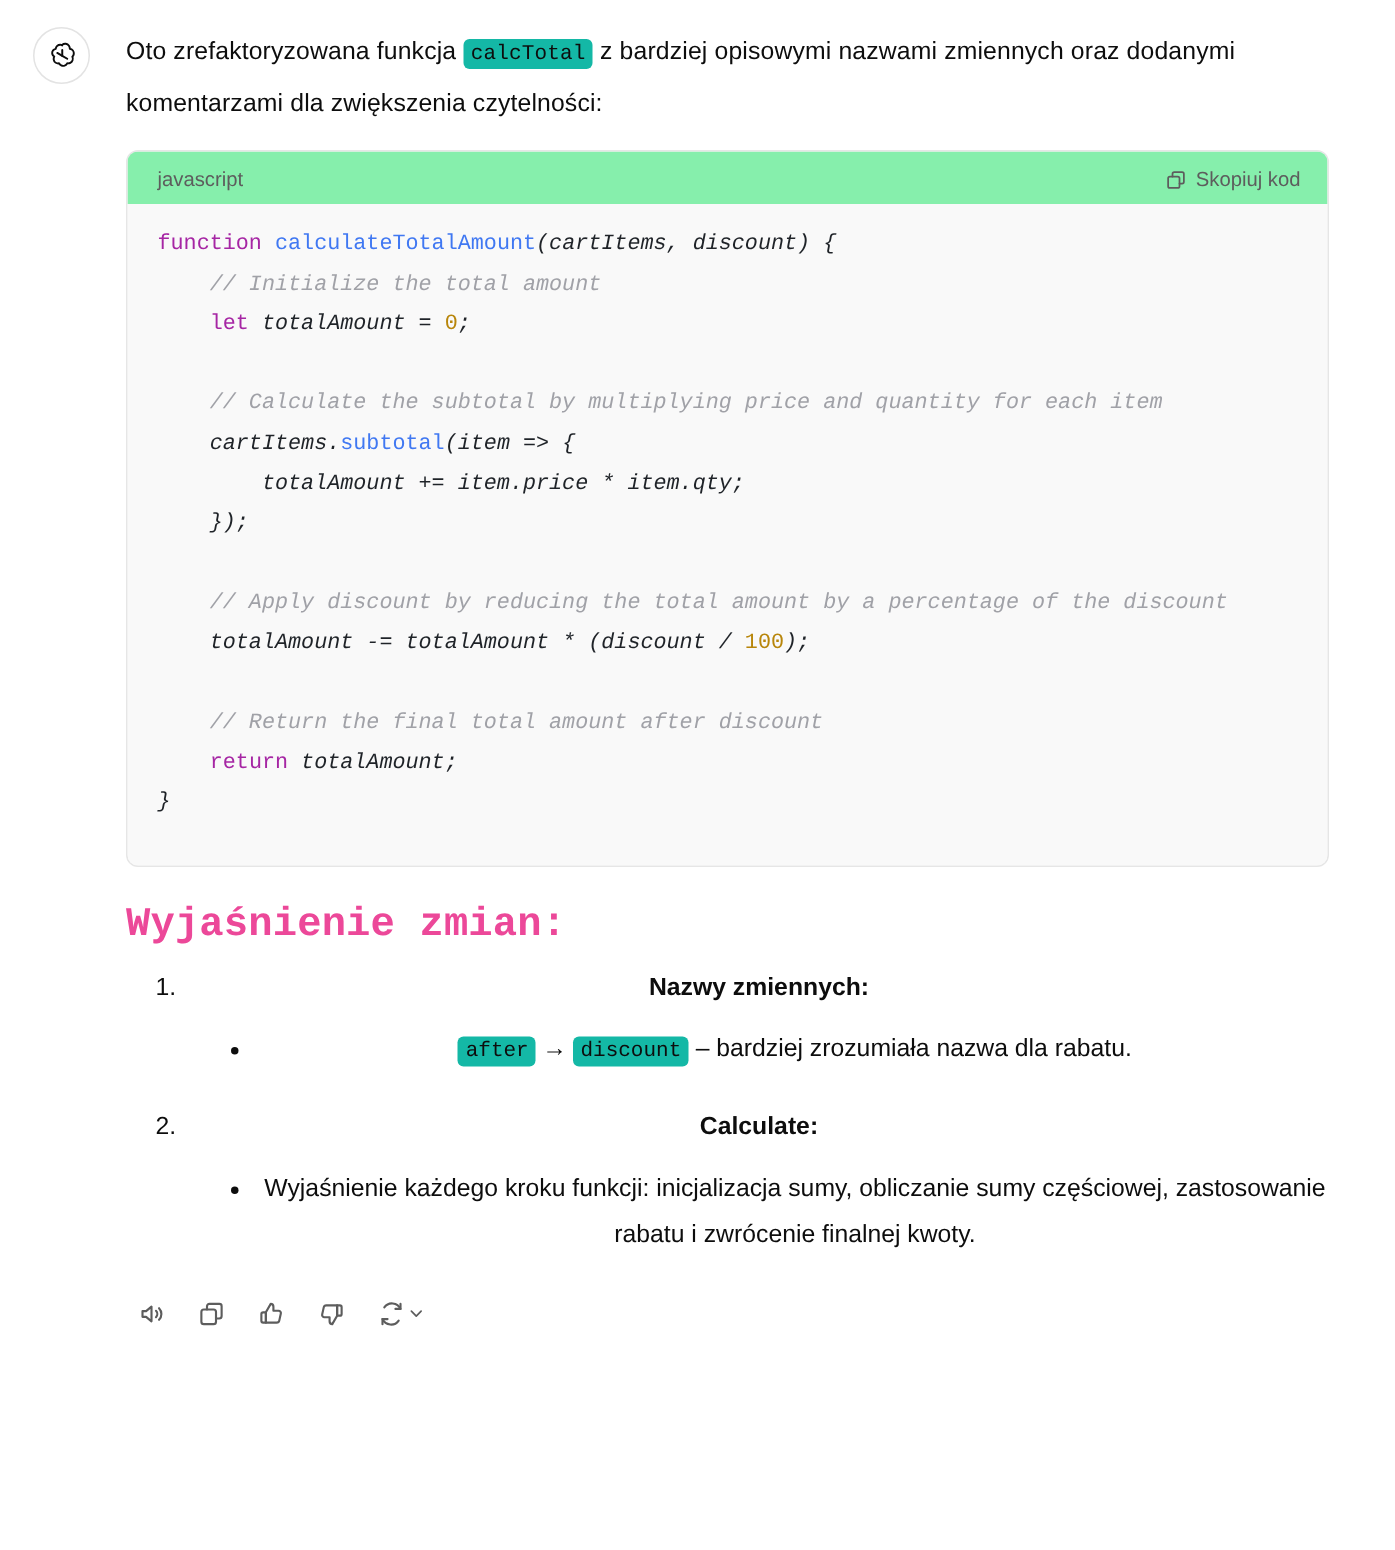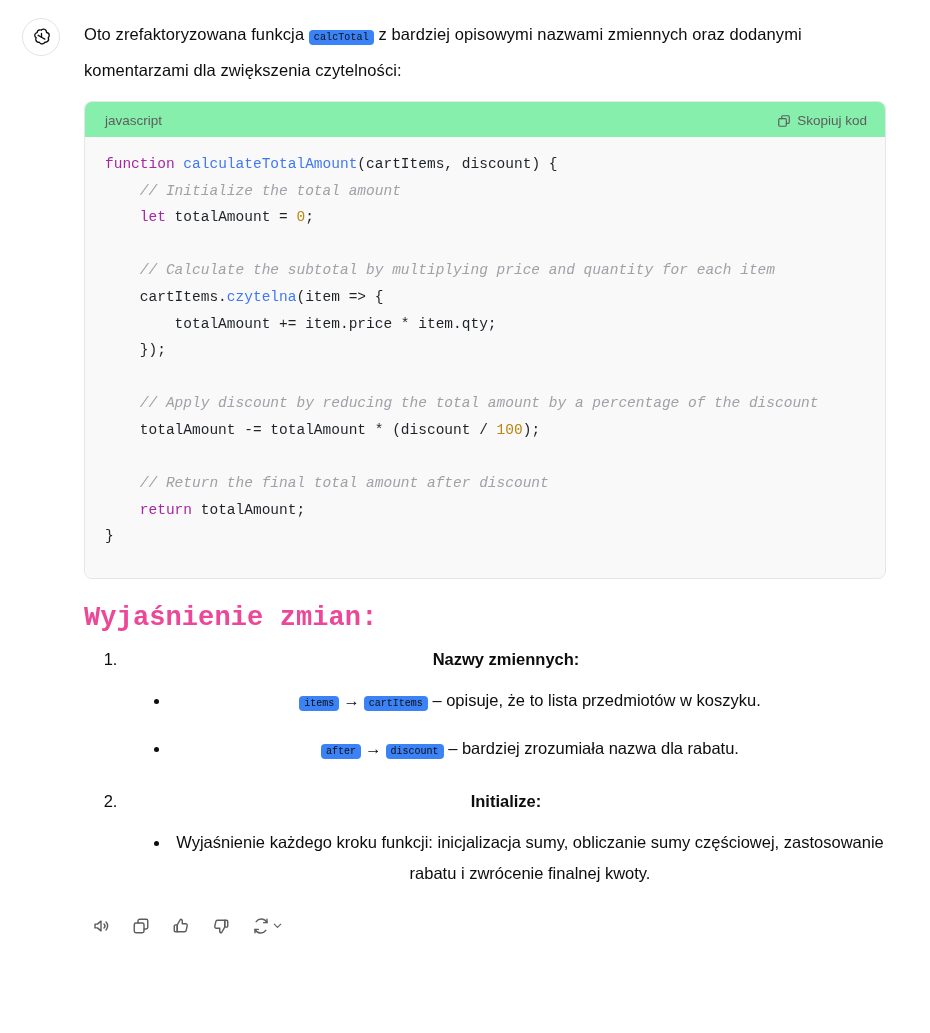"calcTotal" code.chip { background: #3b82f6 -> #14b8a6; font-size: 10px -> 14px }
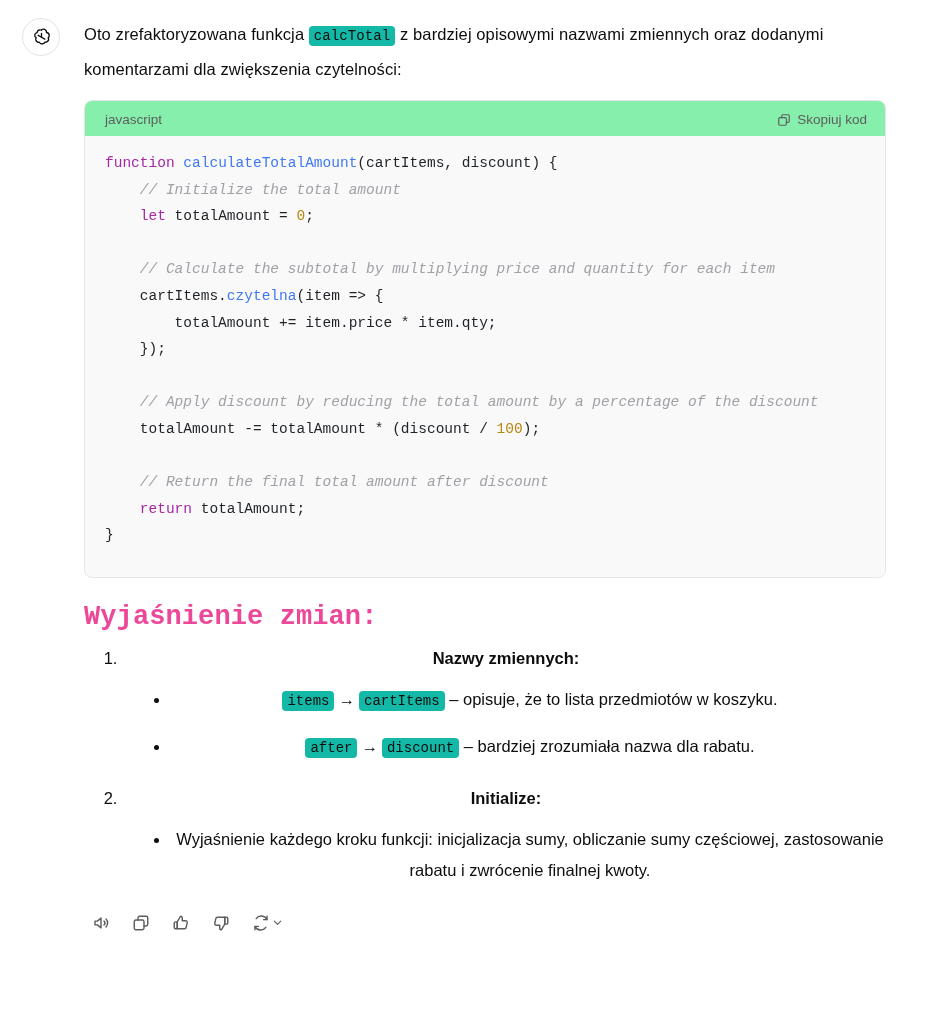"(cartItems, discount) {" .tok-pln { font-style: none -> italic }
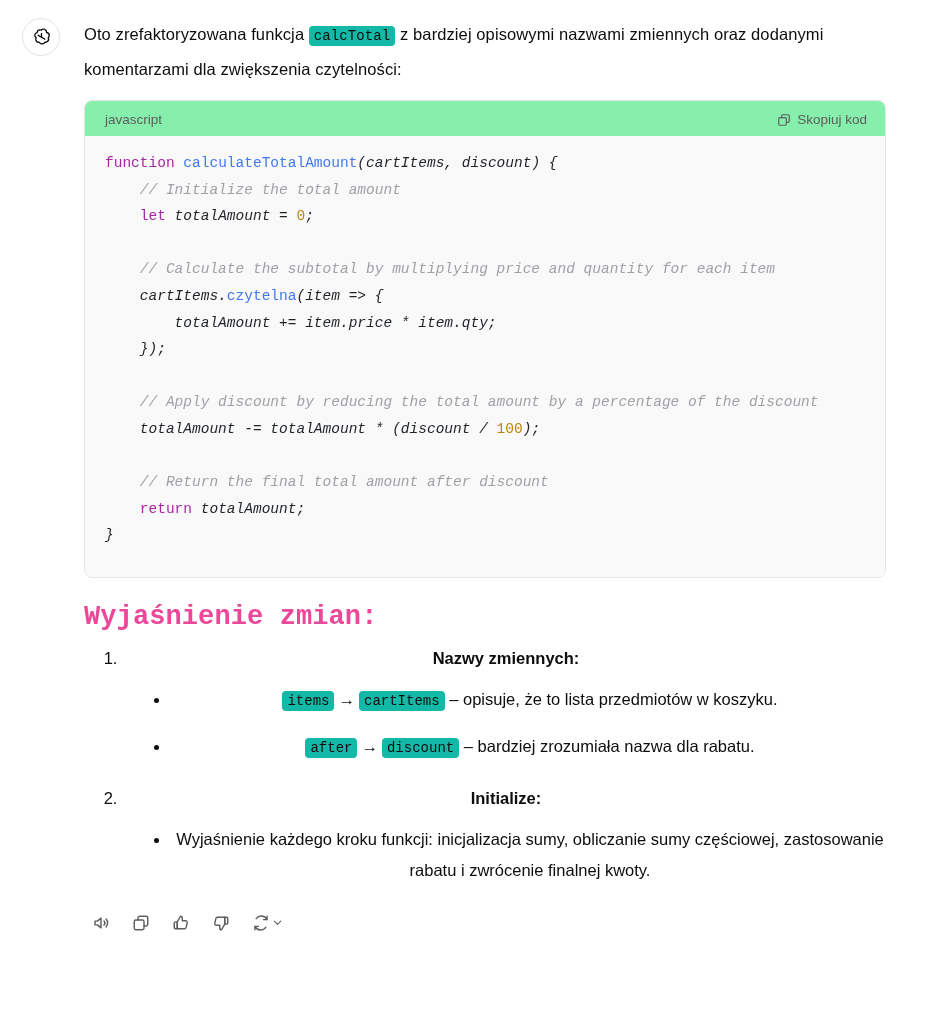"czytelna" span.tok-fn { text: czytelna -> subtotal }
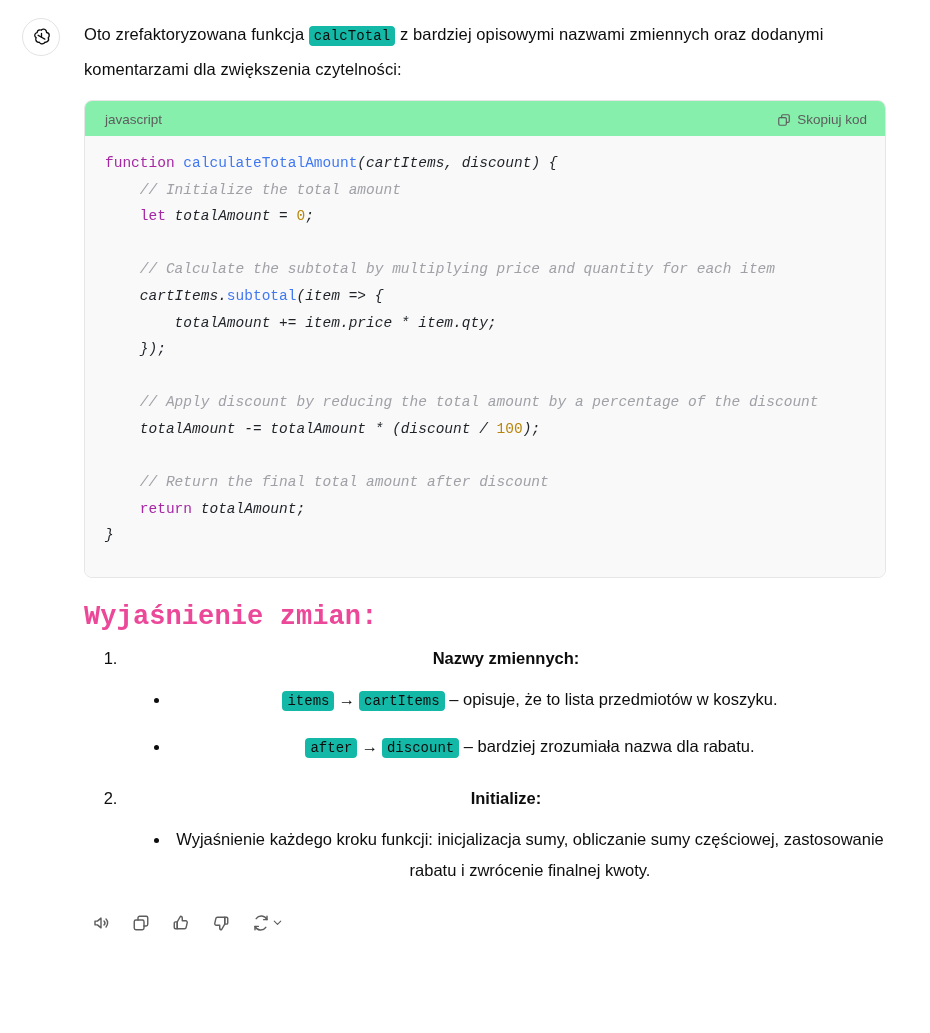"items → cartItems – opisuje," li { html: <li> <code>items</code><span>→</span><code>cartItems</code> <span>– opisuje, że to lista przedmiotów w koszyku.</span> </li> -> none }
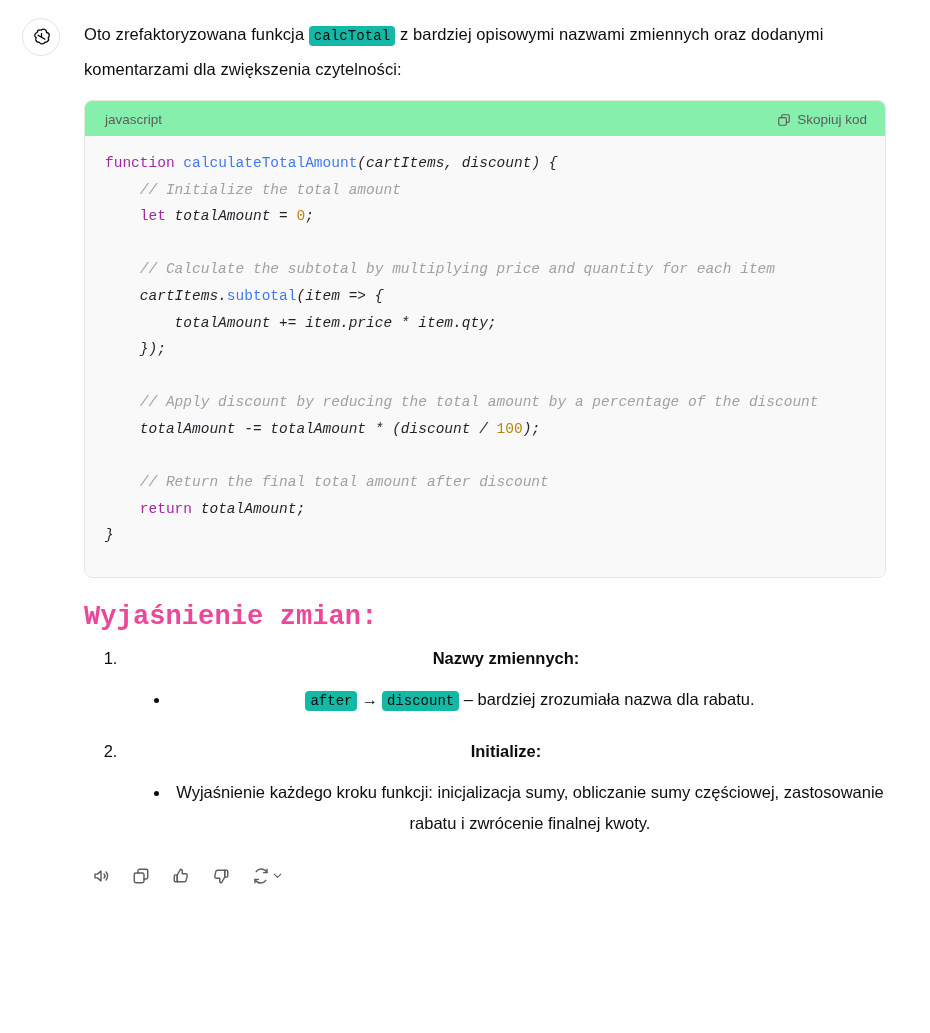"Initialize:" span.li-title { text: Initialize -> Calculate }
